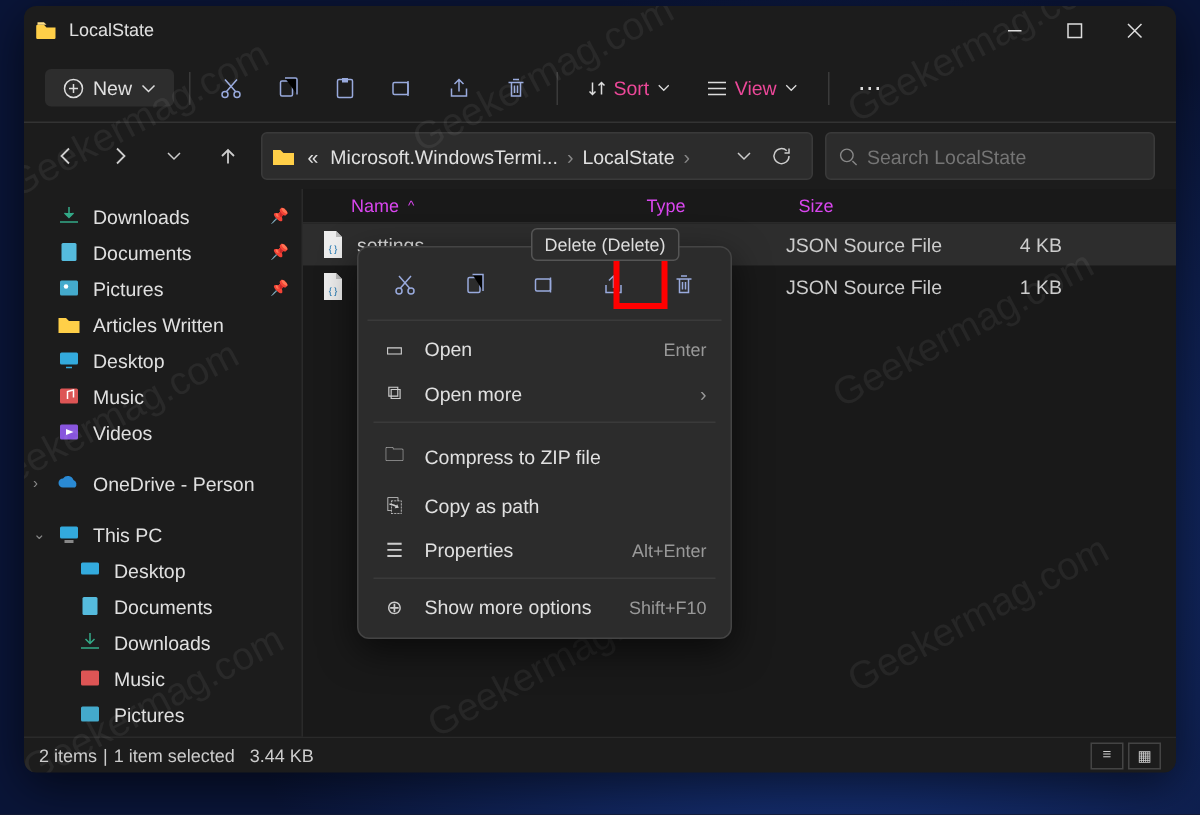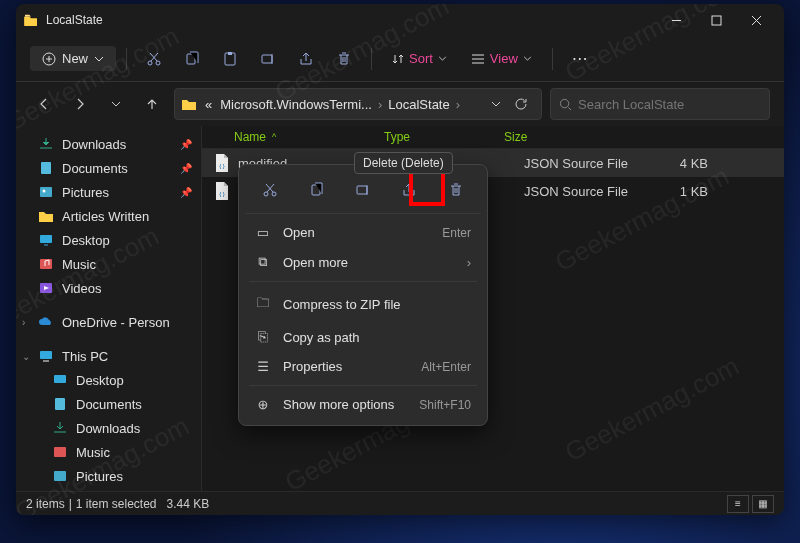"Name" .cols { color: #84cc16 -> #d946ef; text-align: none -> center }
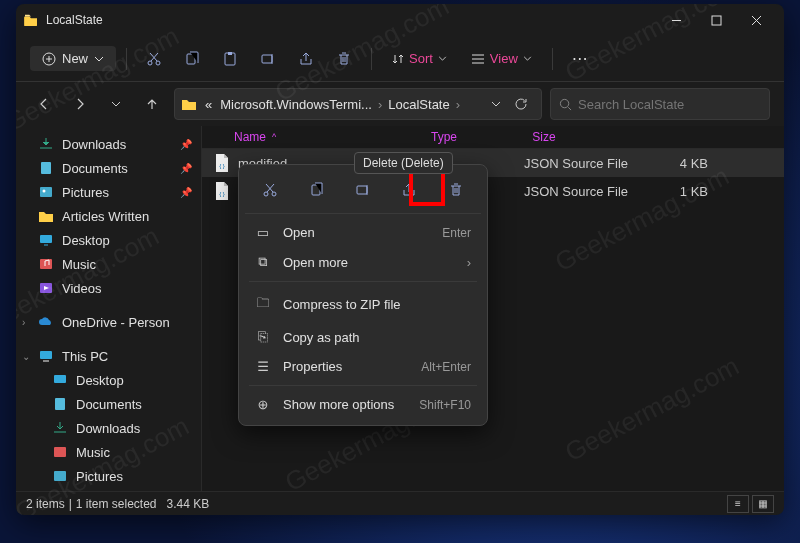"modified" span { text: modified -> settings }
